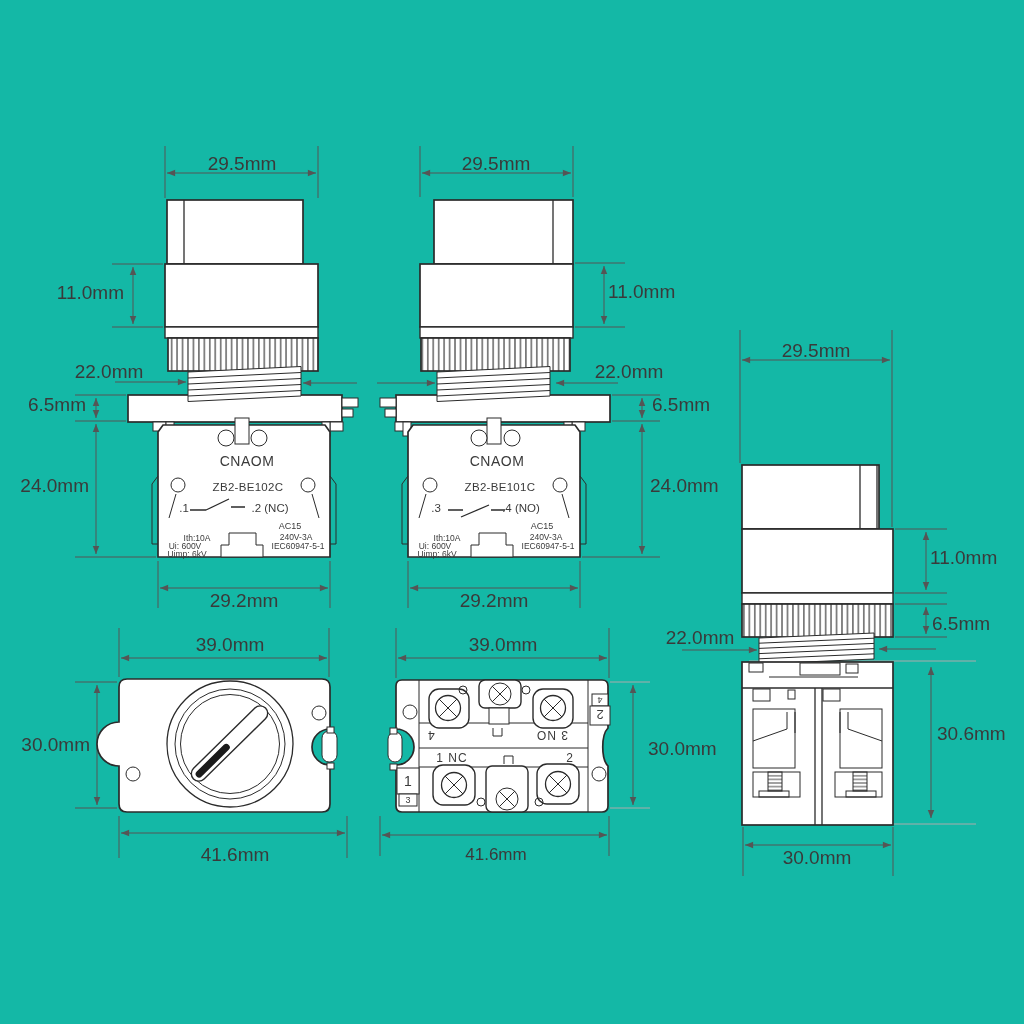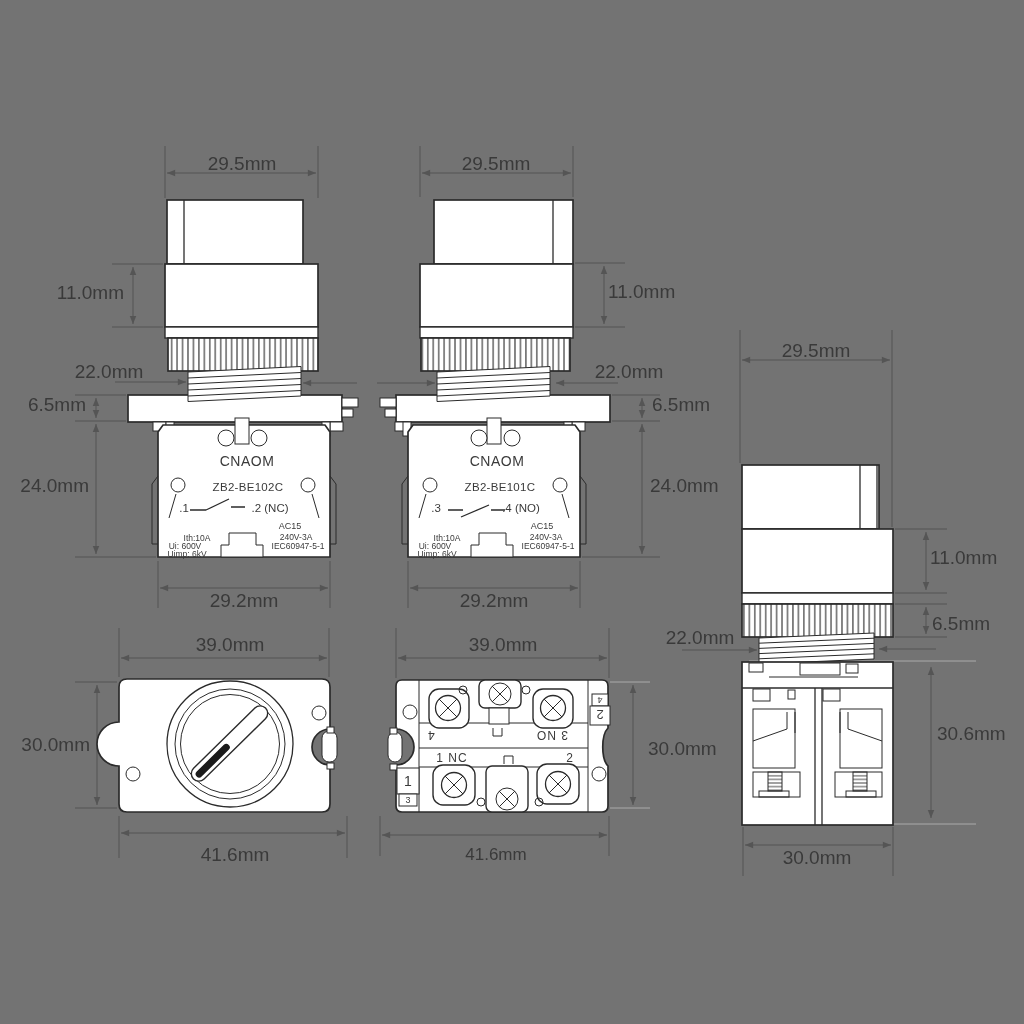"29.5mm" #canvas { background: #737373 -> #14b8a6 }
